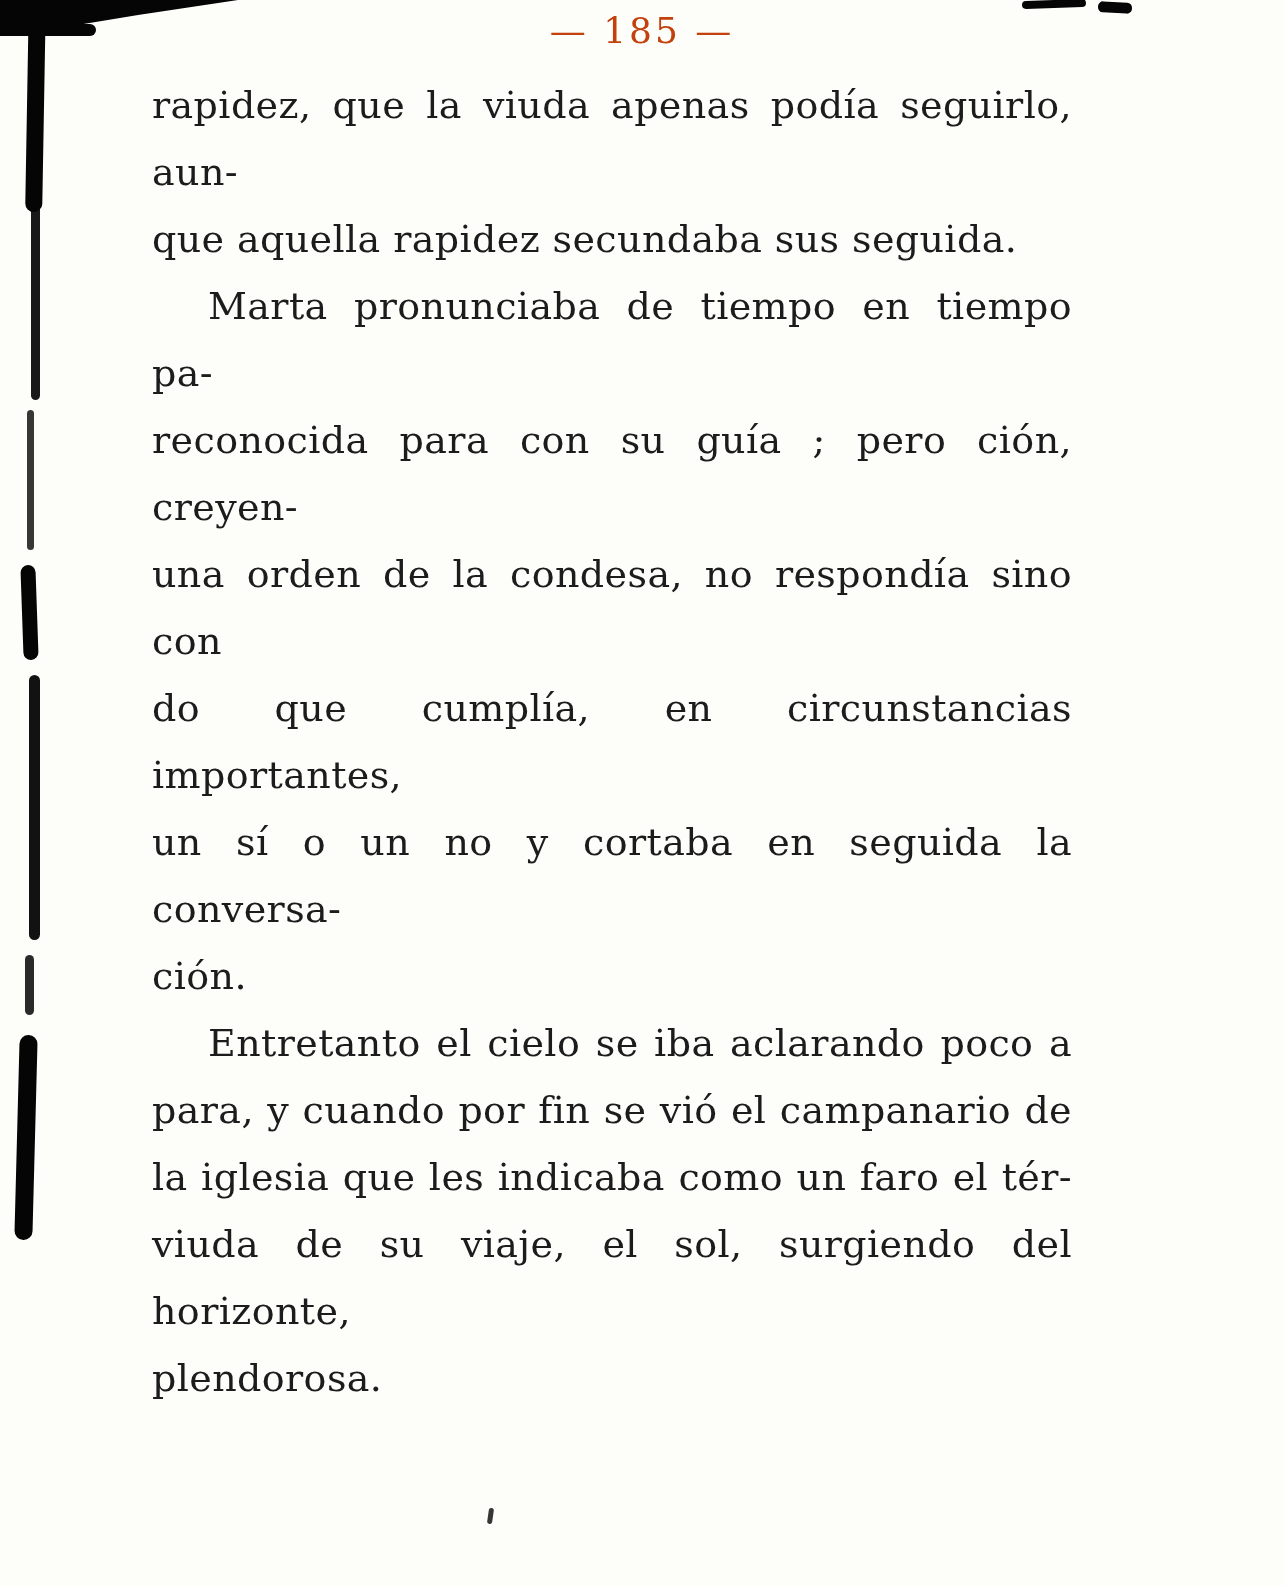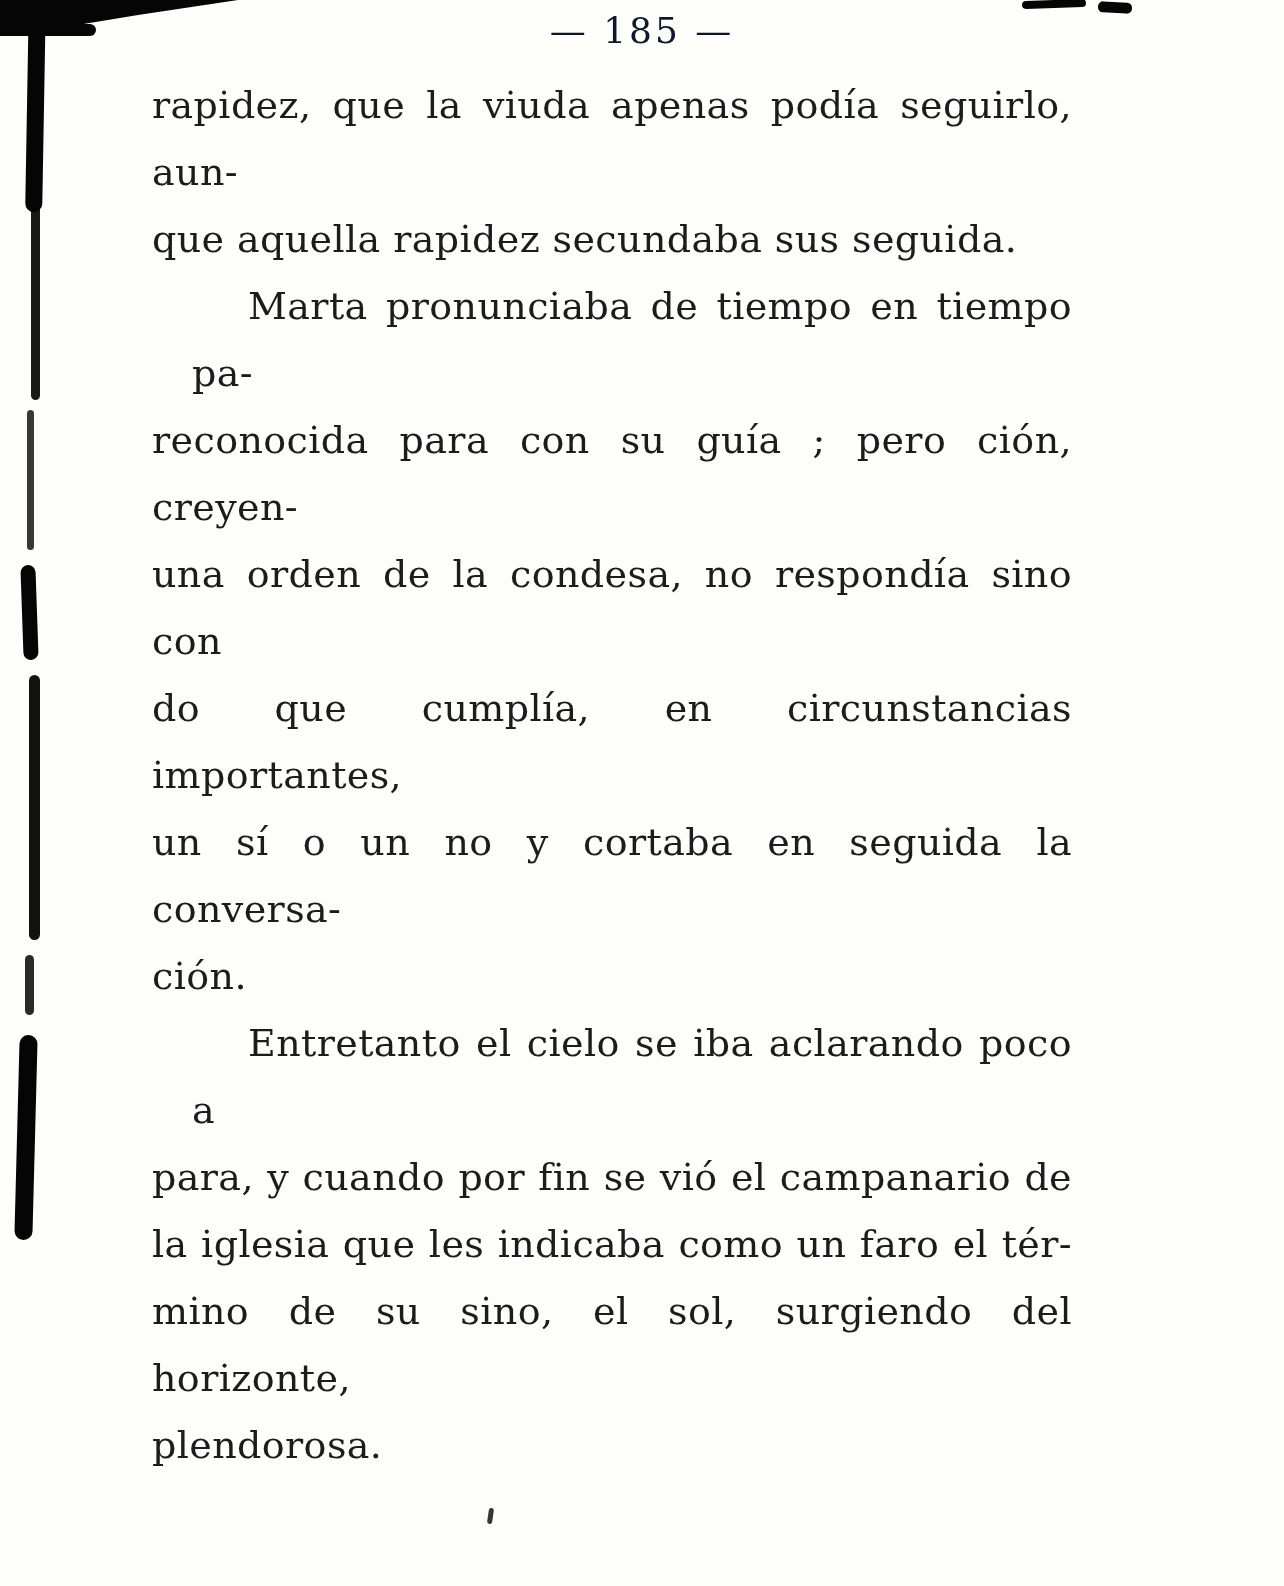"— 185 —" .page-number { color: #0f172a -> #c2410c }
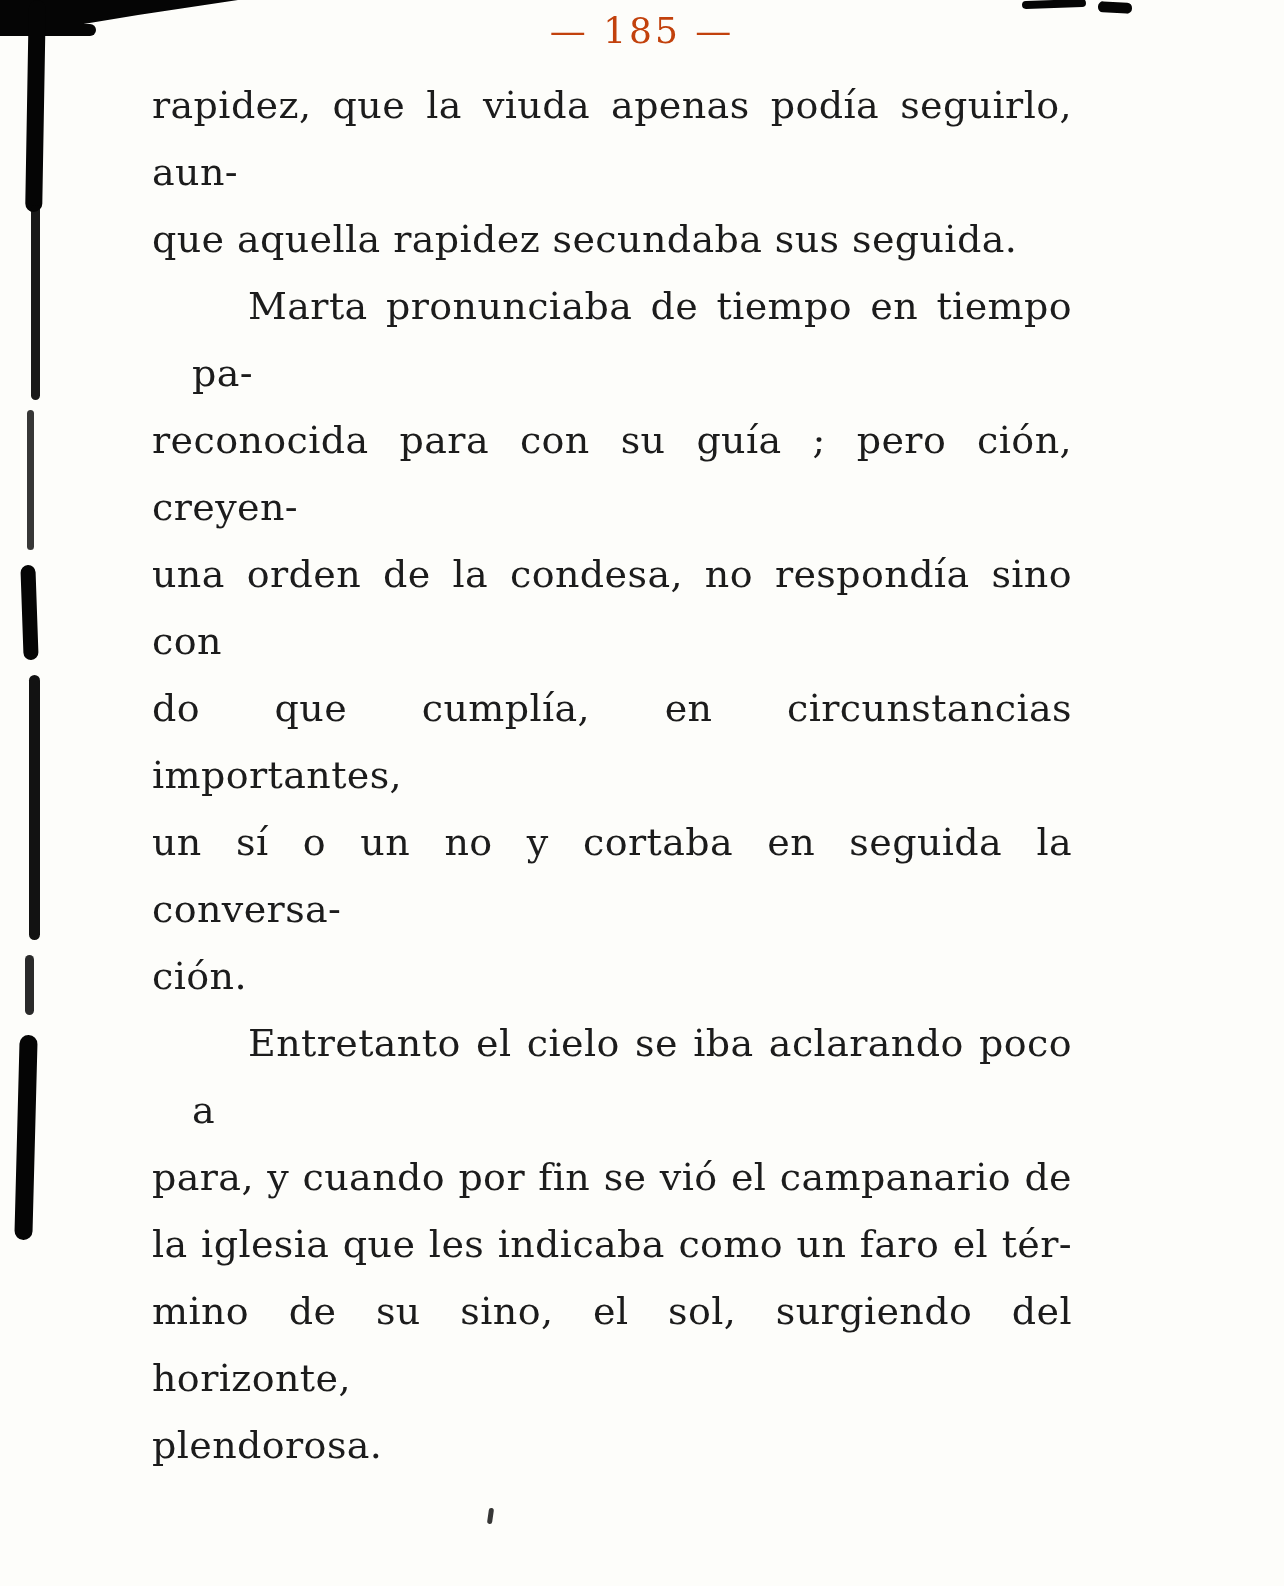"Marta pronunciaba de tiempo en" .line.indent { margin-left: 40px -> none }
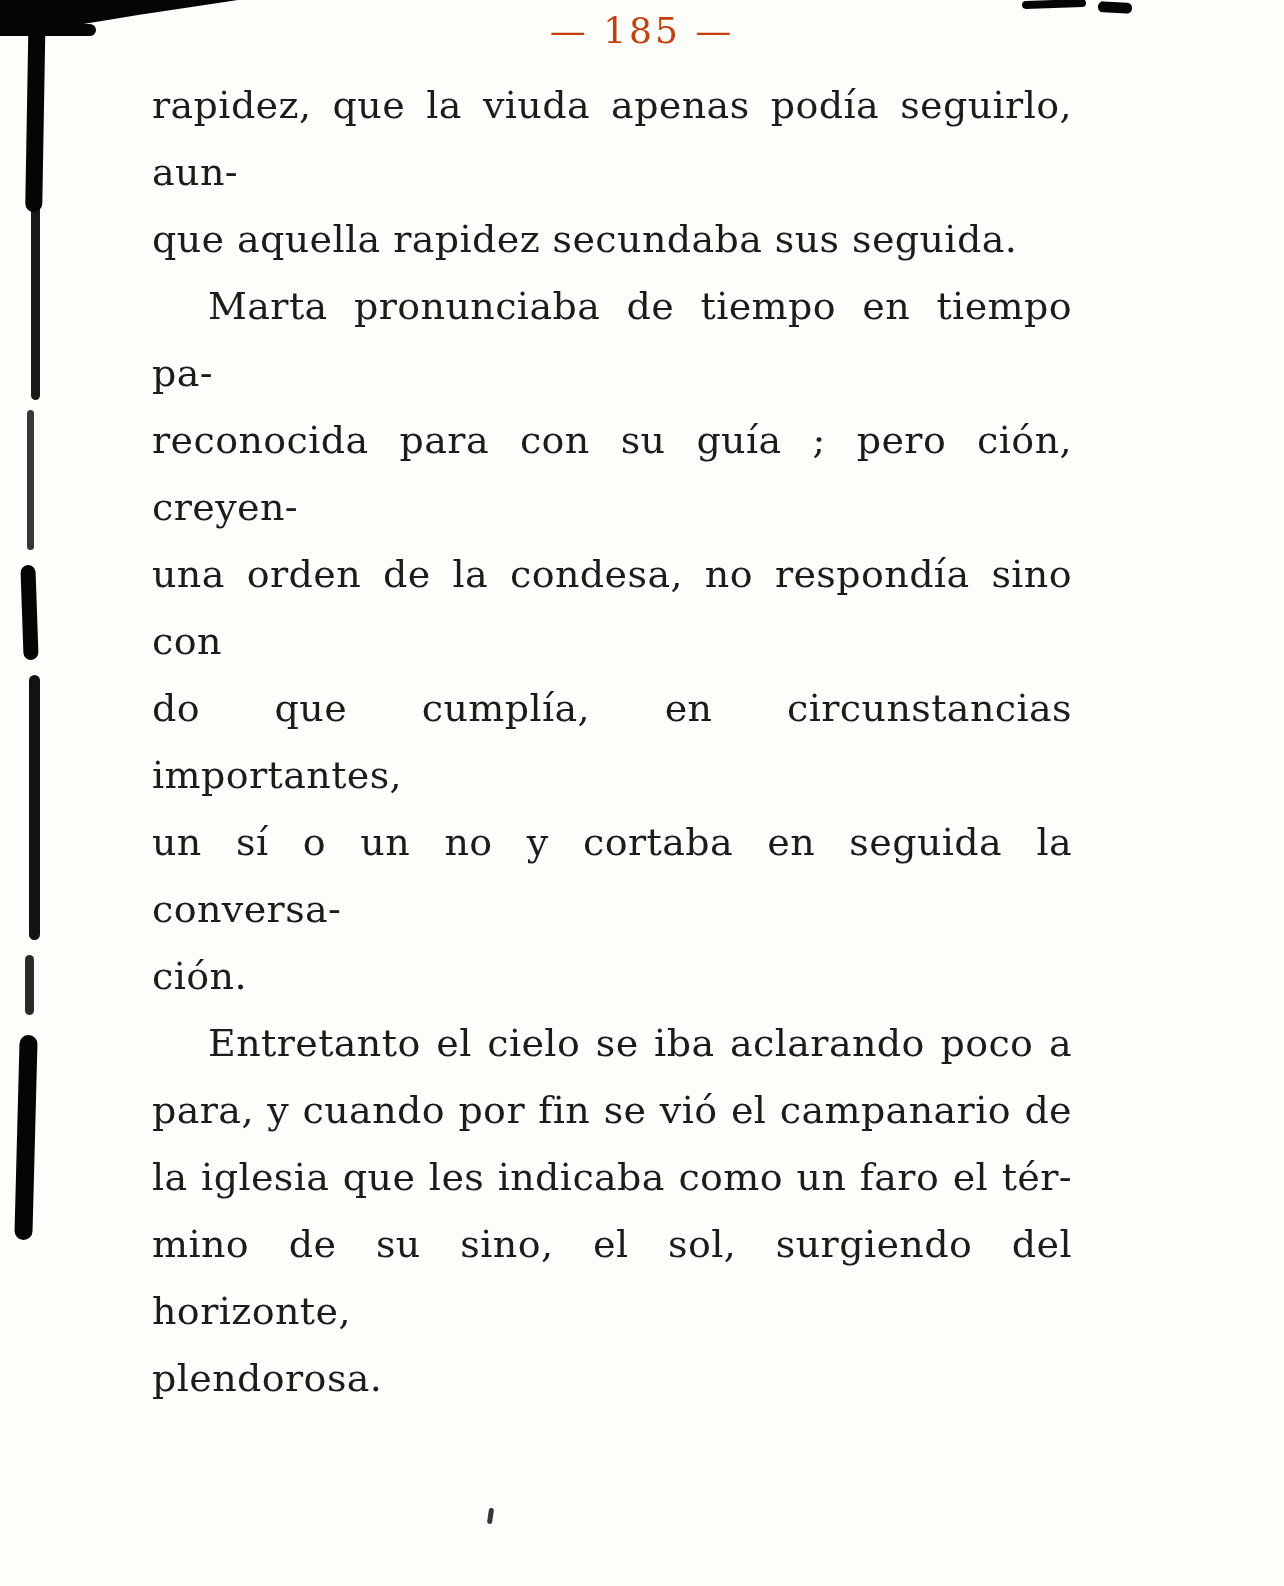"mino de su sino, el" span.line { text: mino de su sino -> viuda de su viaje }
